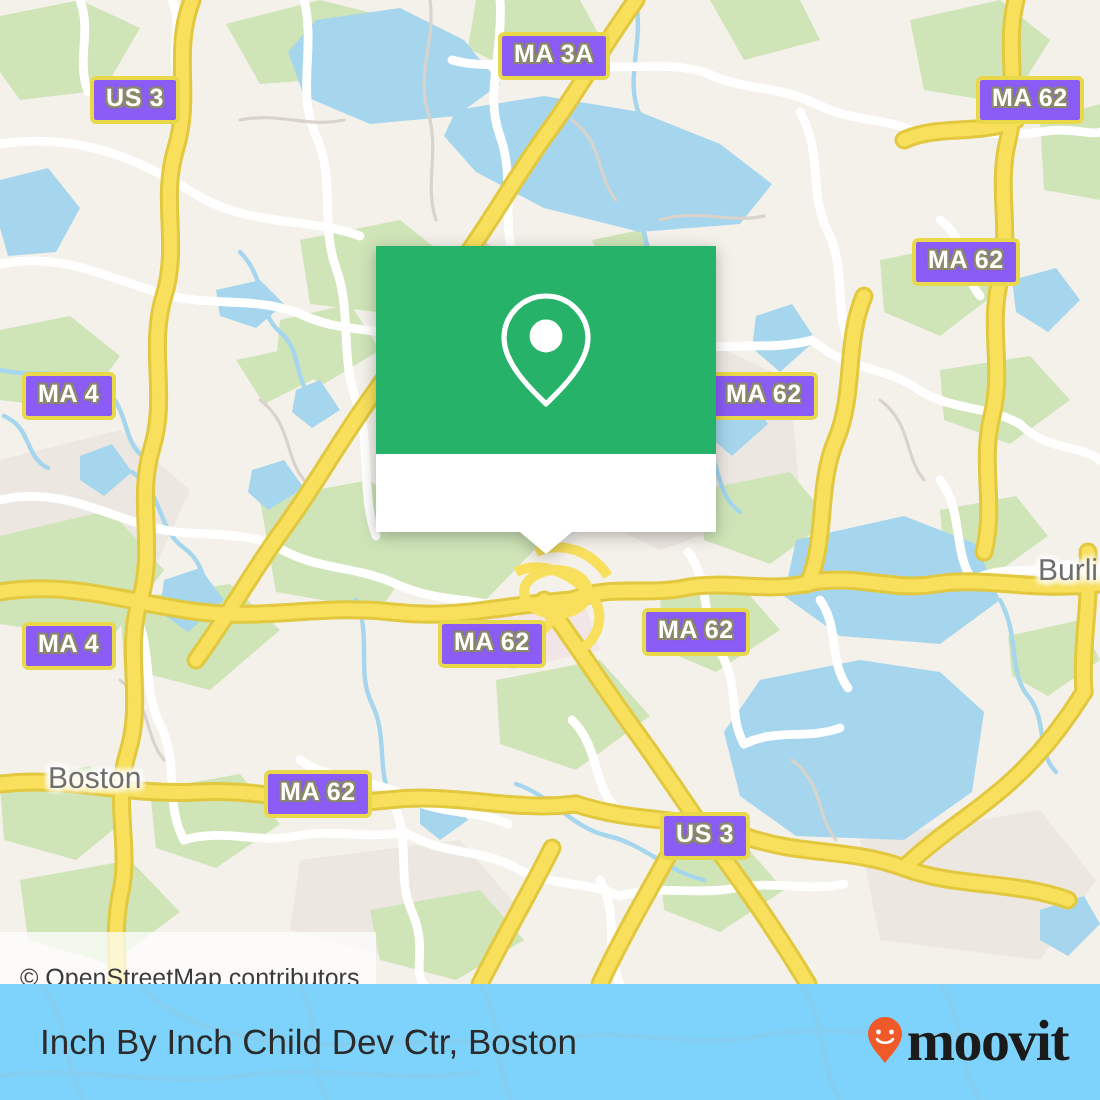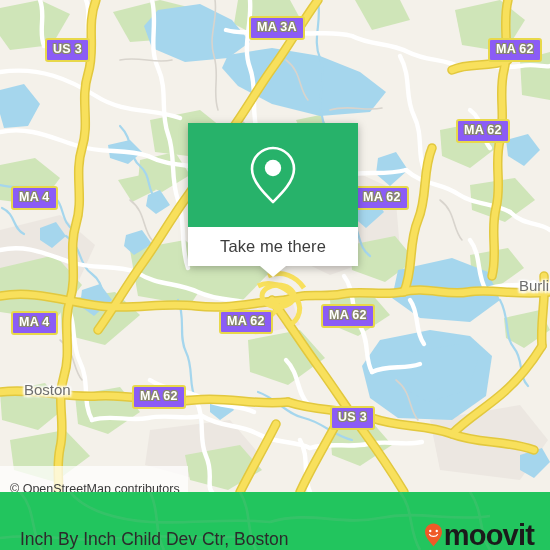"Take me there" span { html: <span>Take me there</span> -> none }
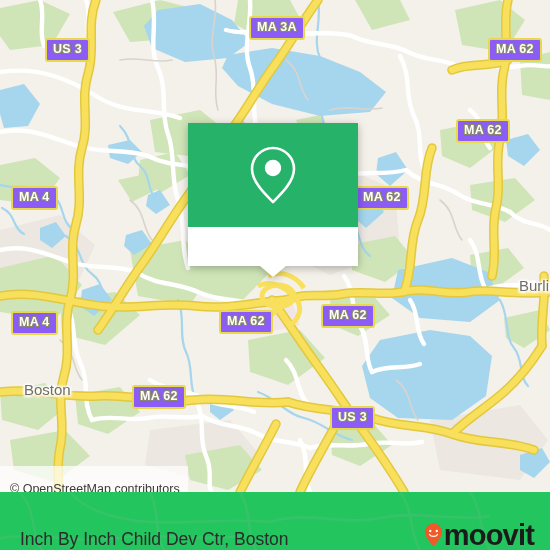"Inch By Inch Child Dev" #footer { align-items: flex-end -> center; background: #22c55e -> #7dd3fc }
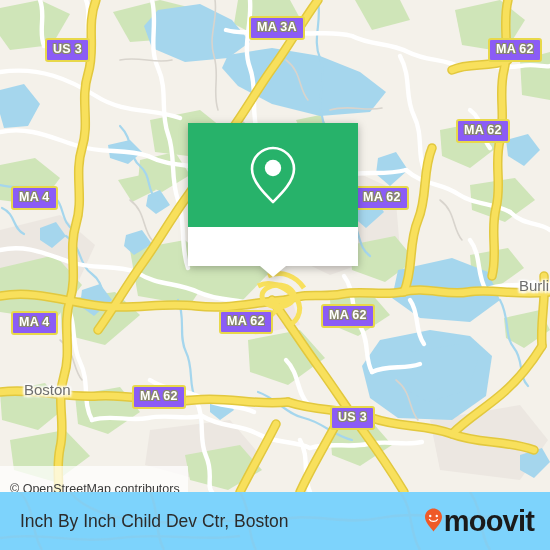"moovit" #brand-word { font-family: Liberation Sans, sans-serif -> Liberation Serif, serif }
